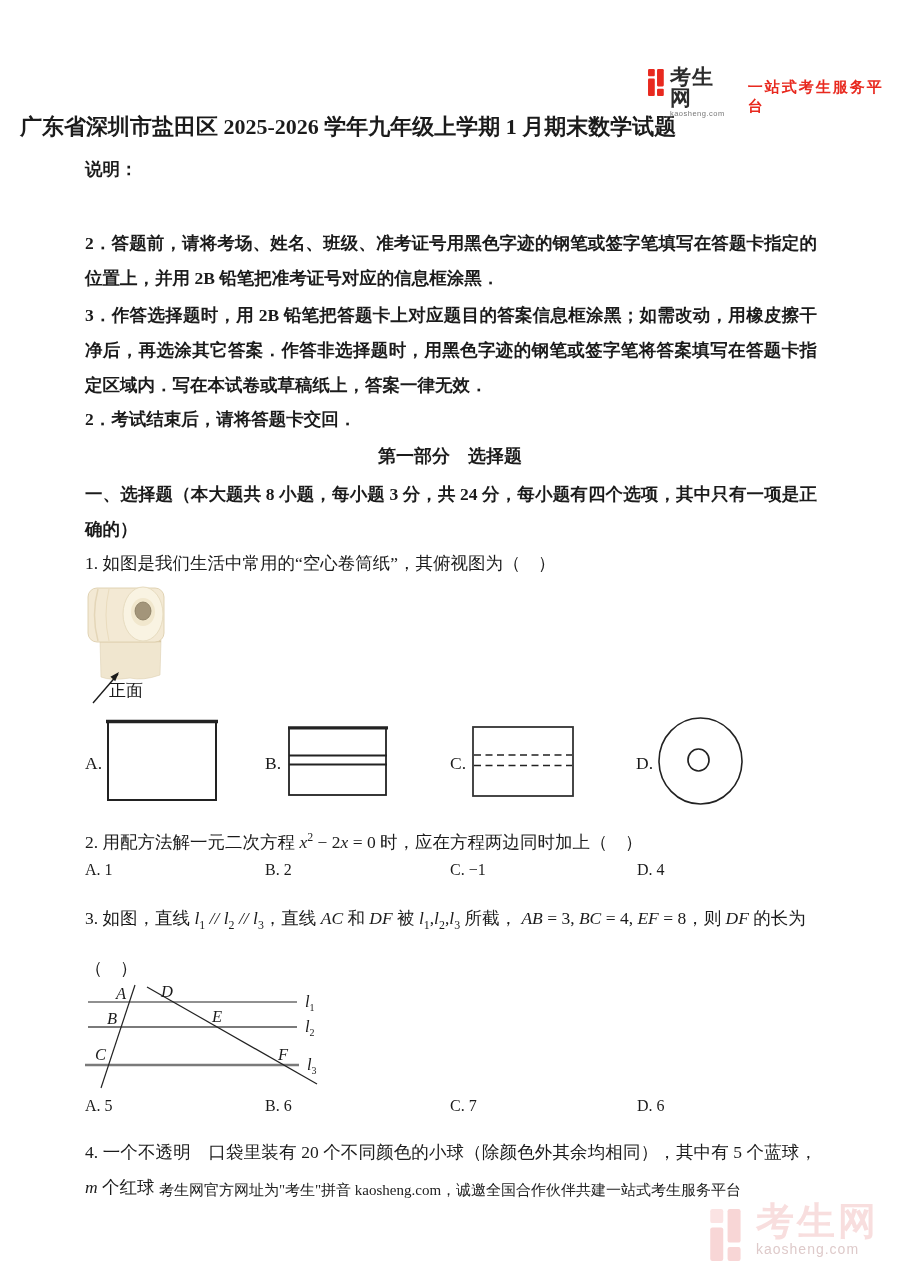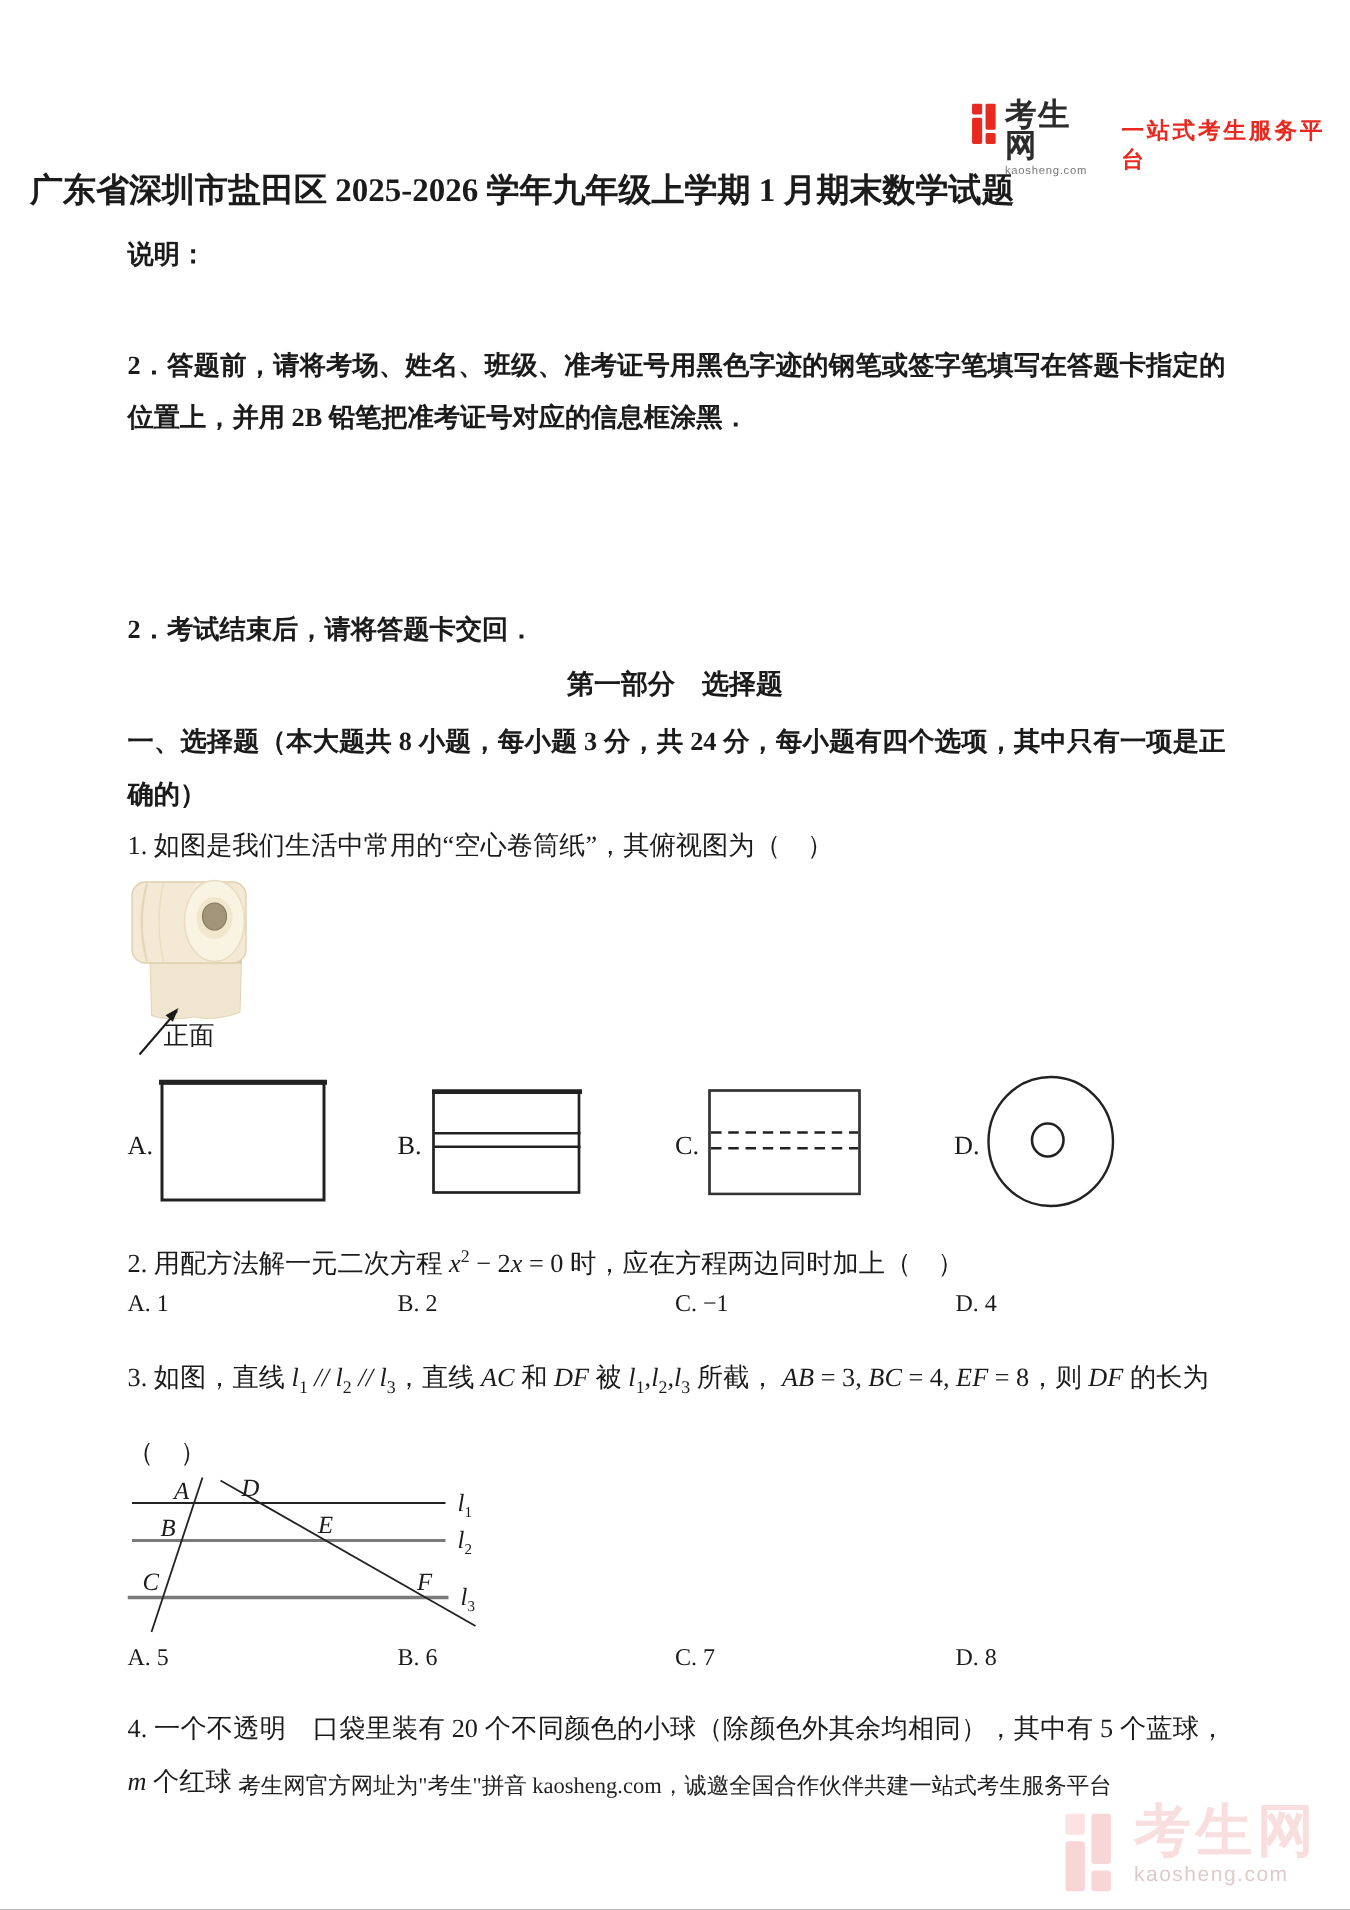"3．作答选择题时，用 2B" div.para { html: none -> <div>3．作答选择题时，用 2B 铅笔把答题卡上对应题目的答案信息框涂黑；如需改动，用橡皮擦干净后，再选涂其它答案．作答非选择题时，用黑色字迹的钢笔或签字笔将答案填写在答题卡指定区域内．写在本试卷或草稿纸上，答案一律无效．</div> }
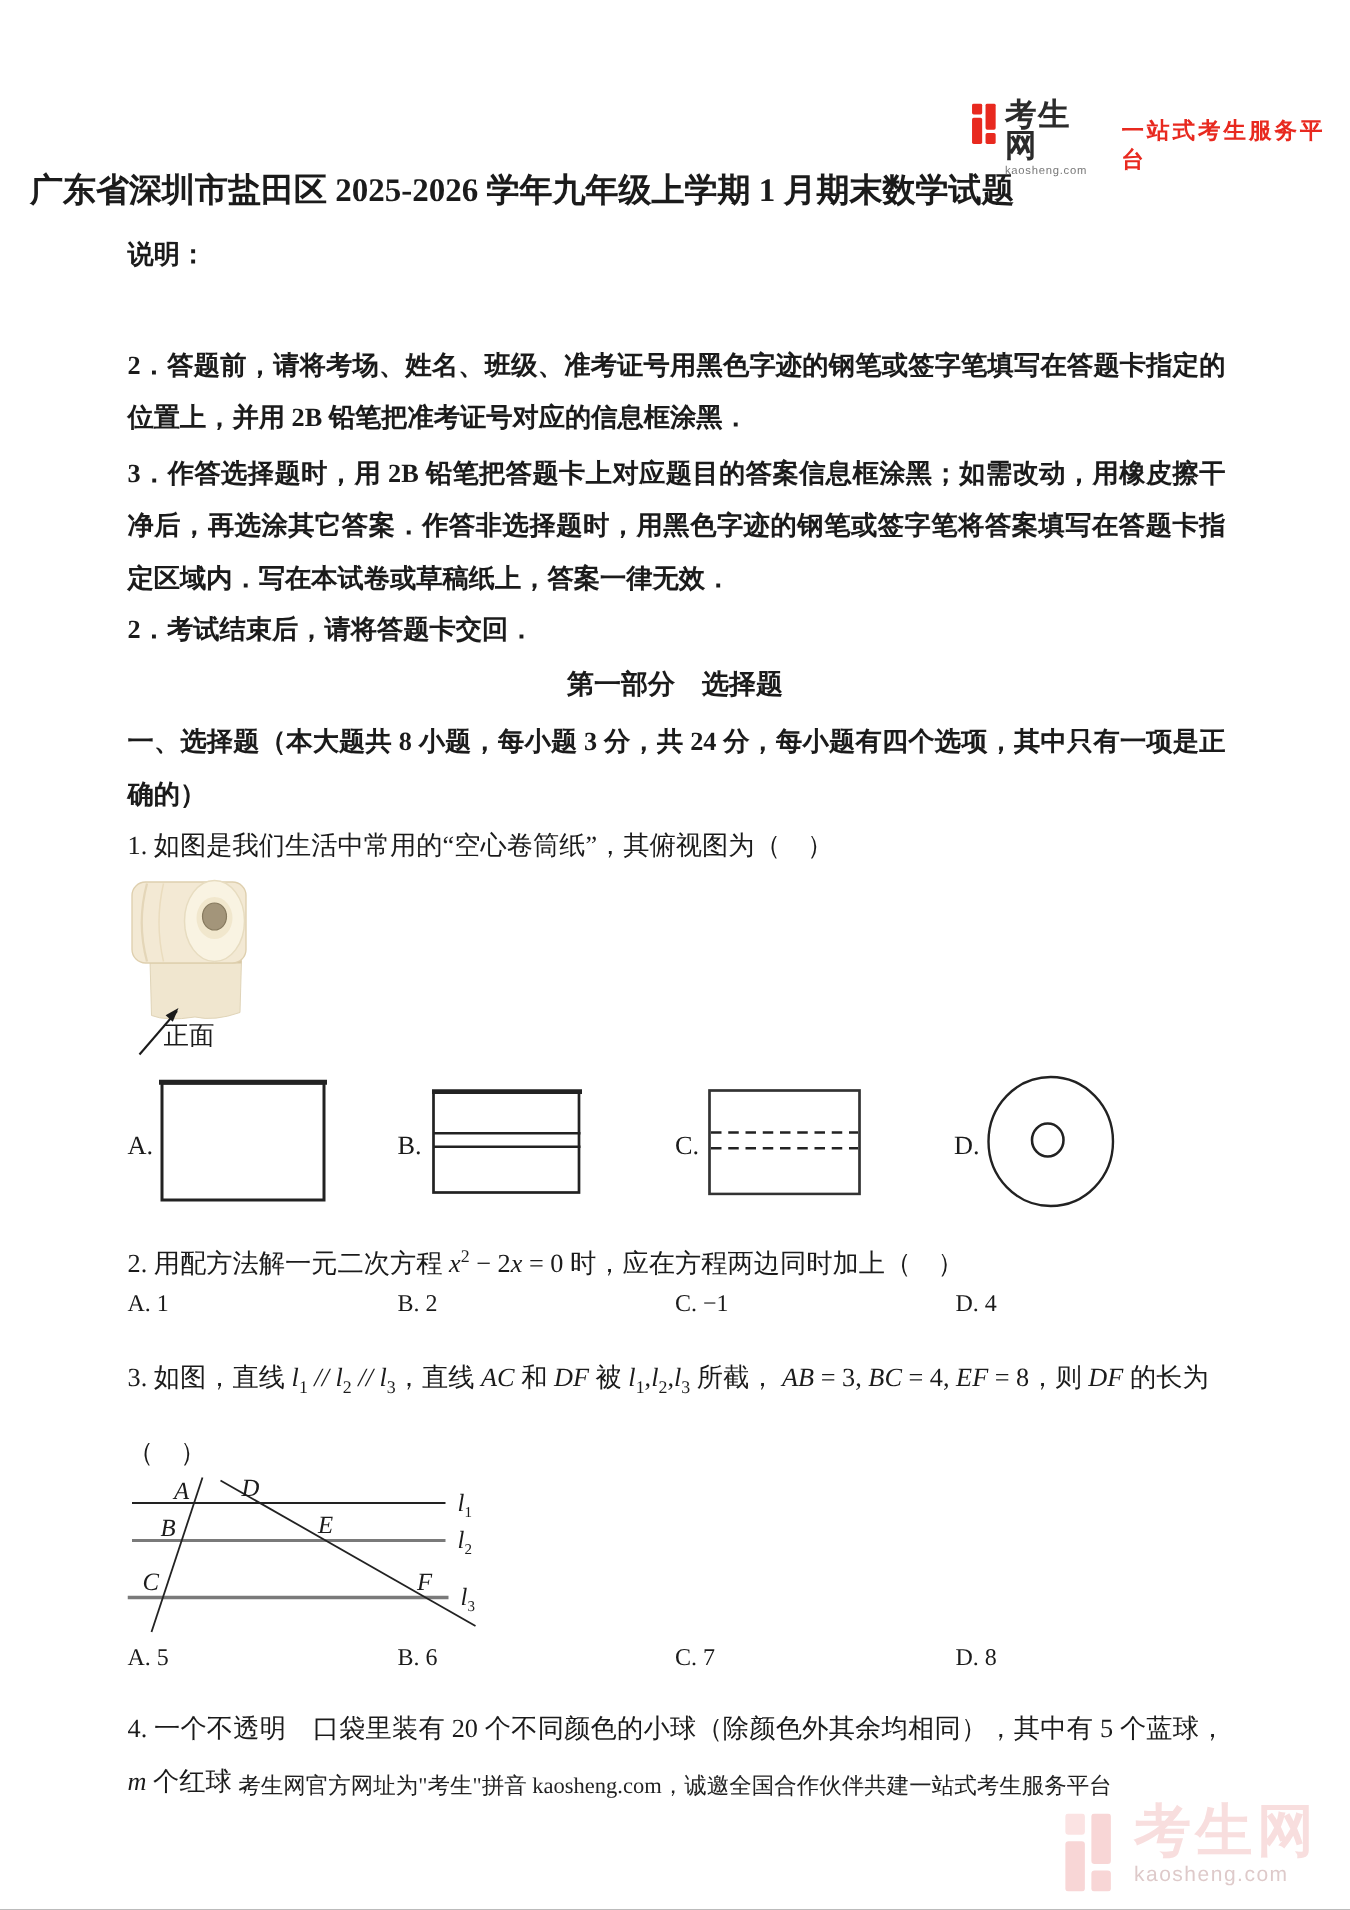"D. 8" span.opt-text { text: 8 -> 6 }
